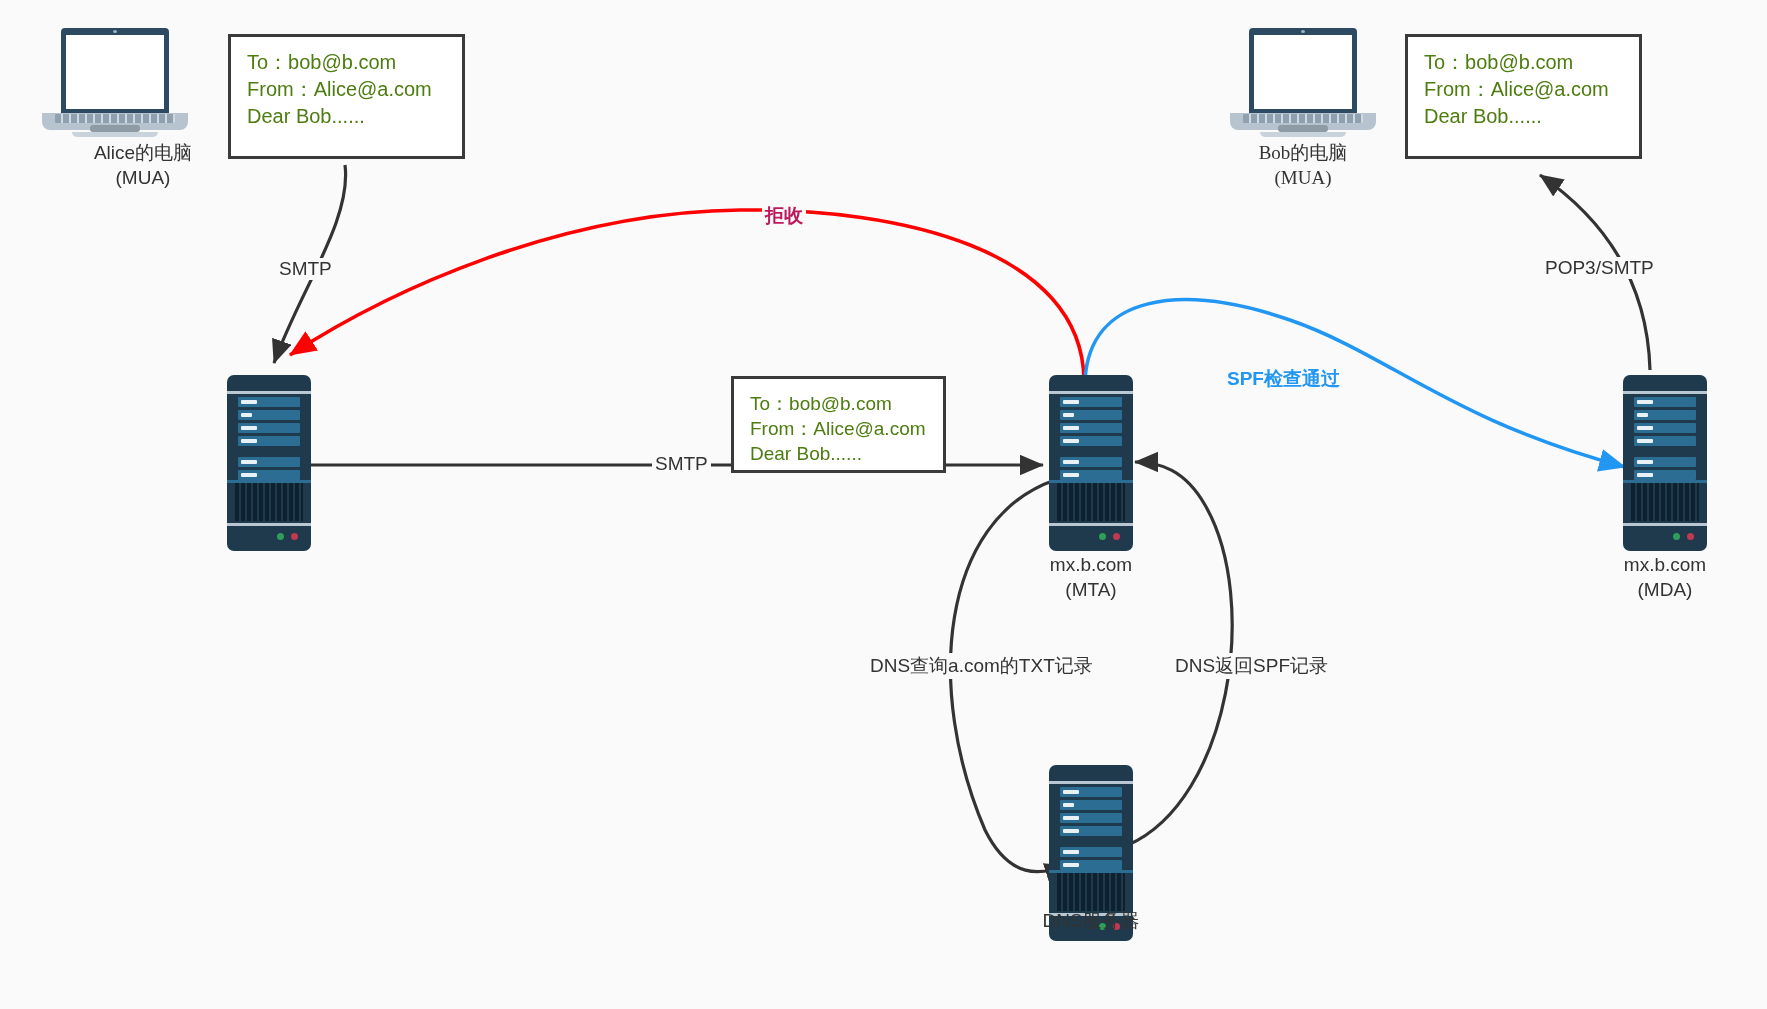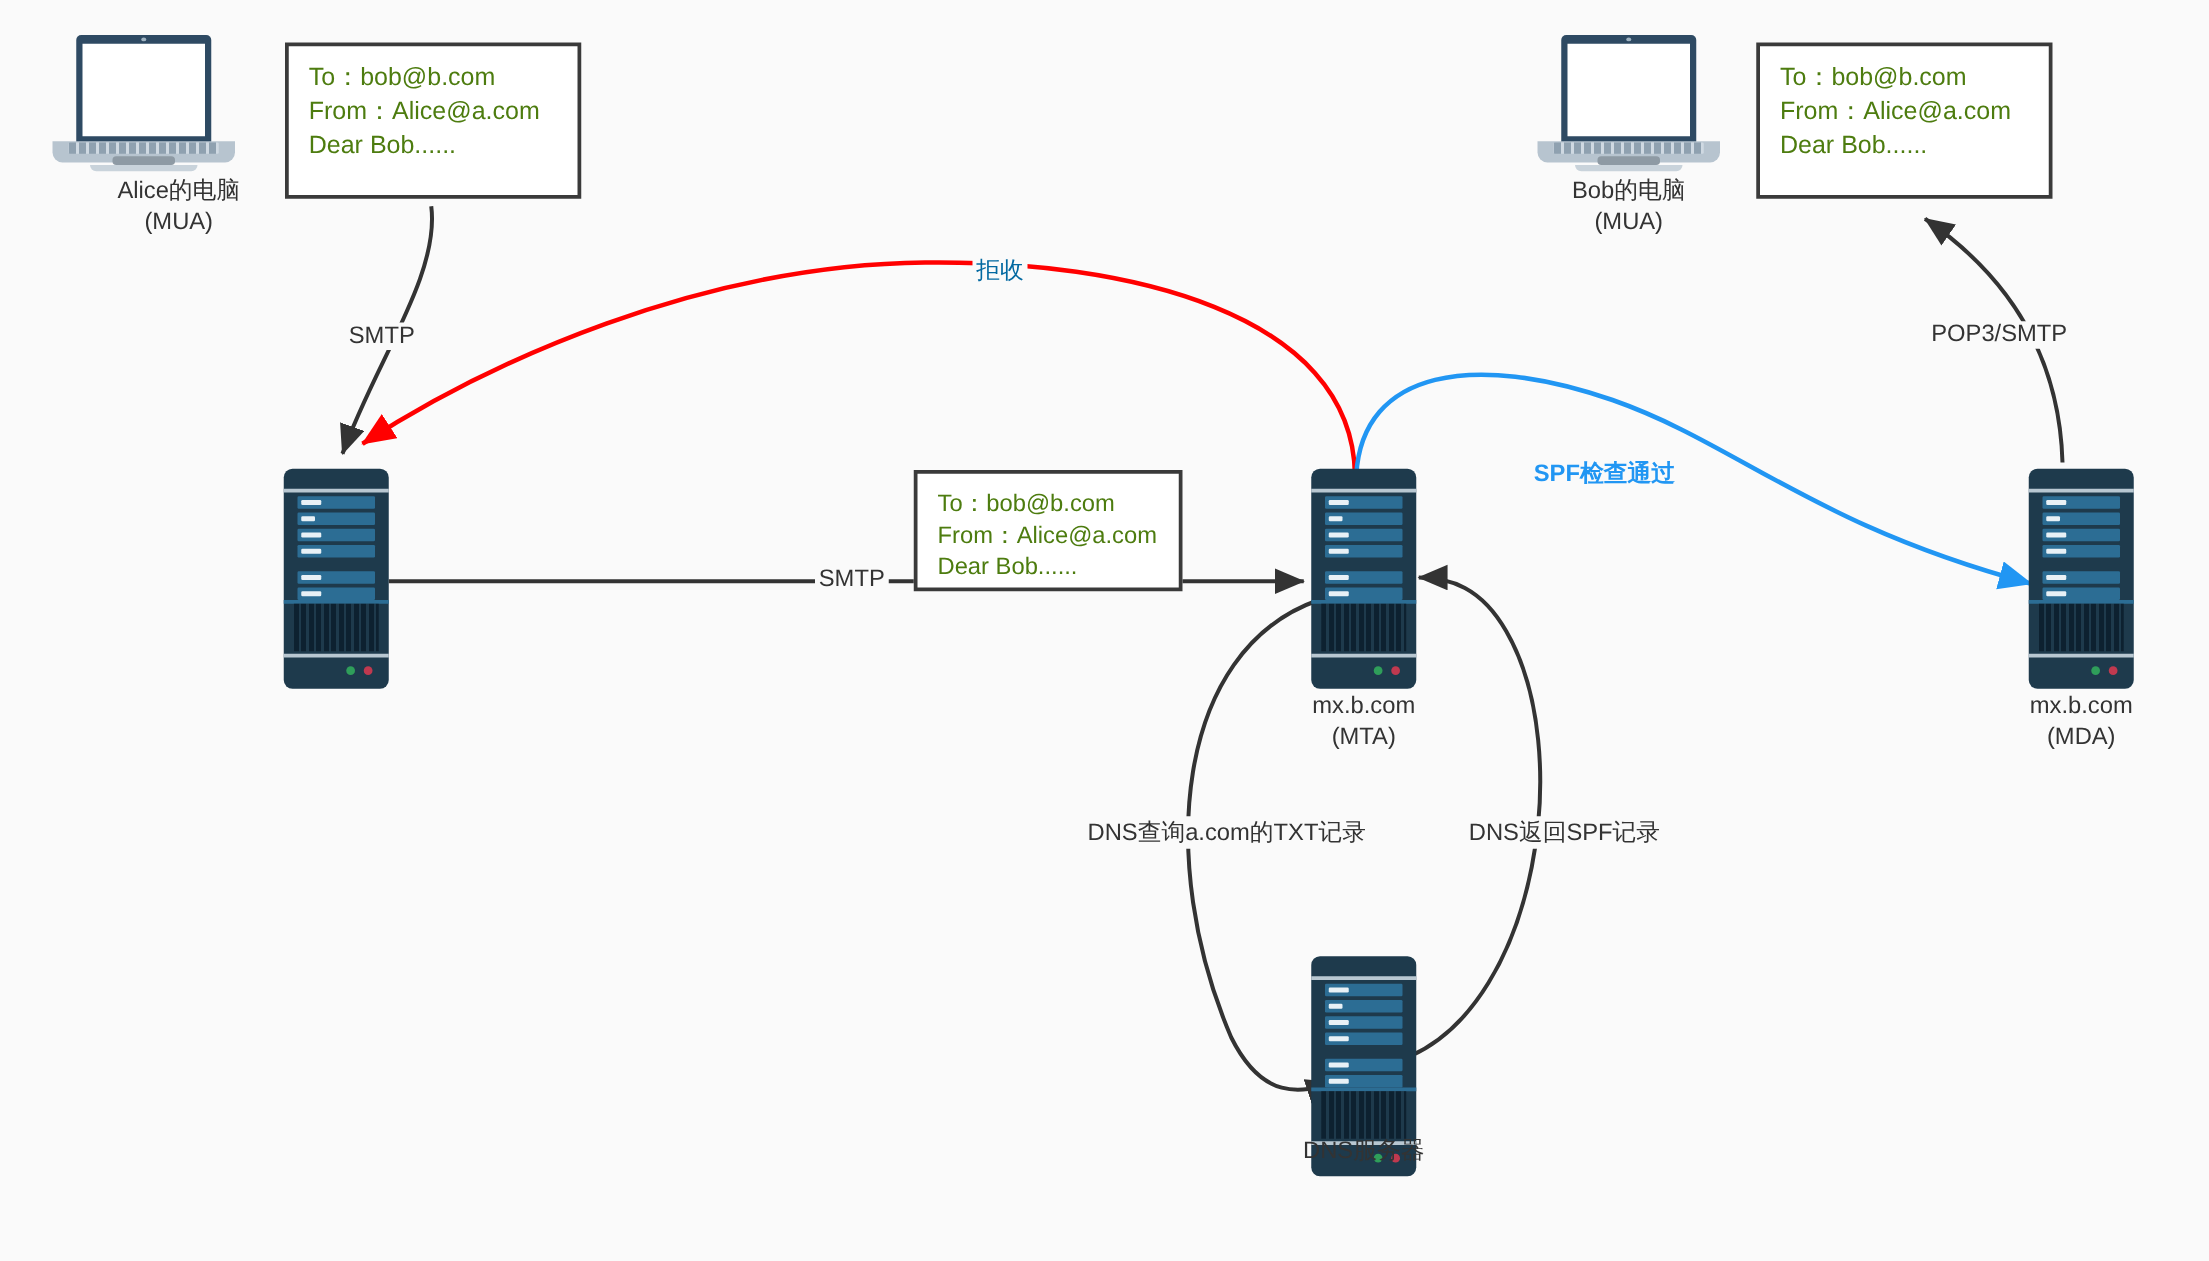"Bob的电脑" div.node-label { font-family: none -> Liberation Serif, serif }
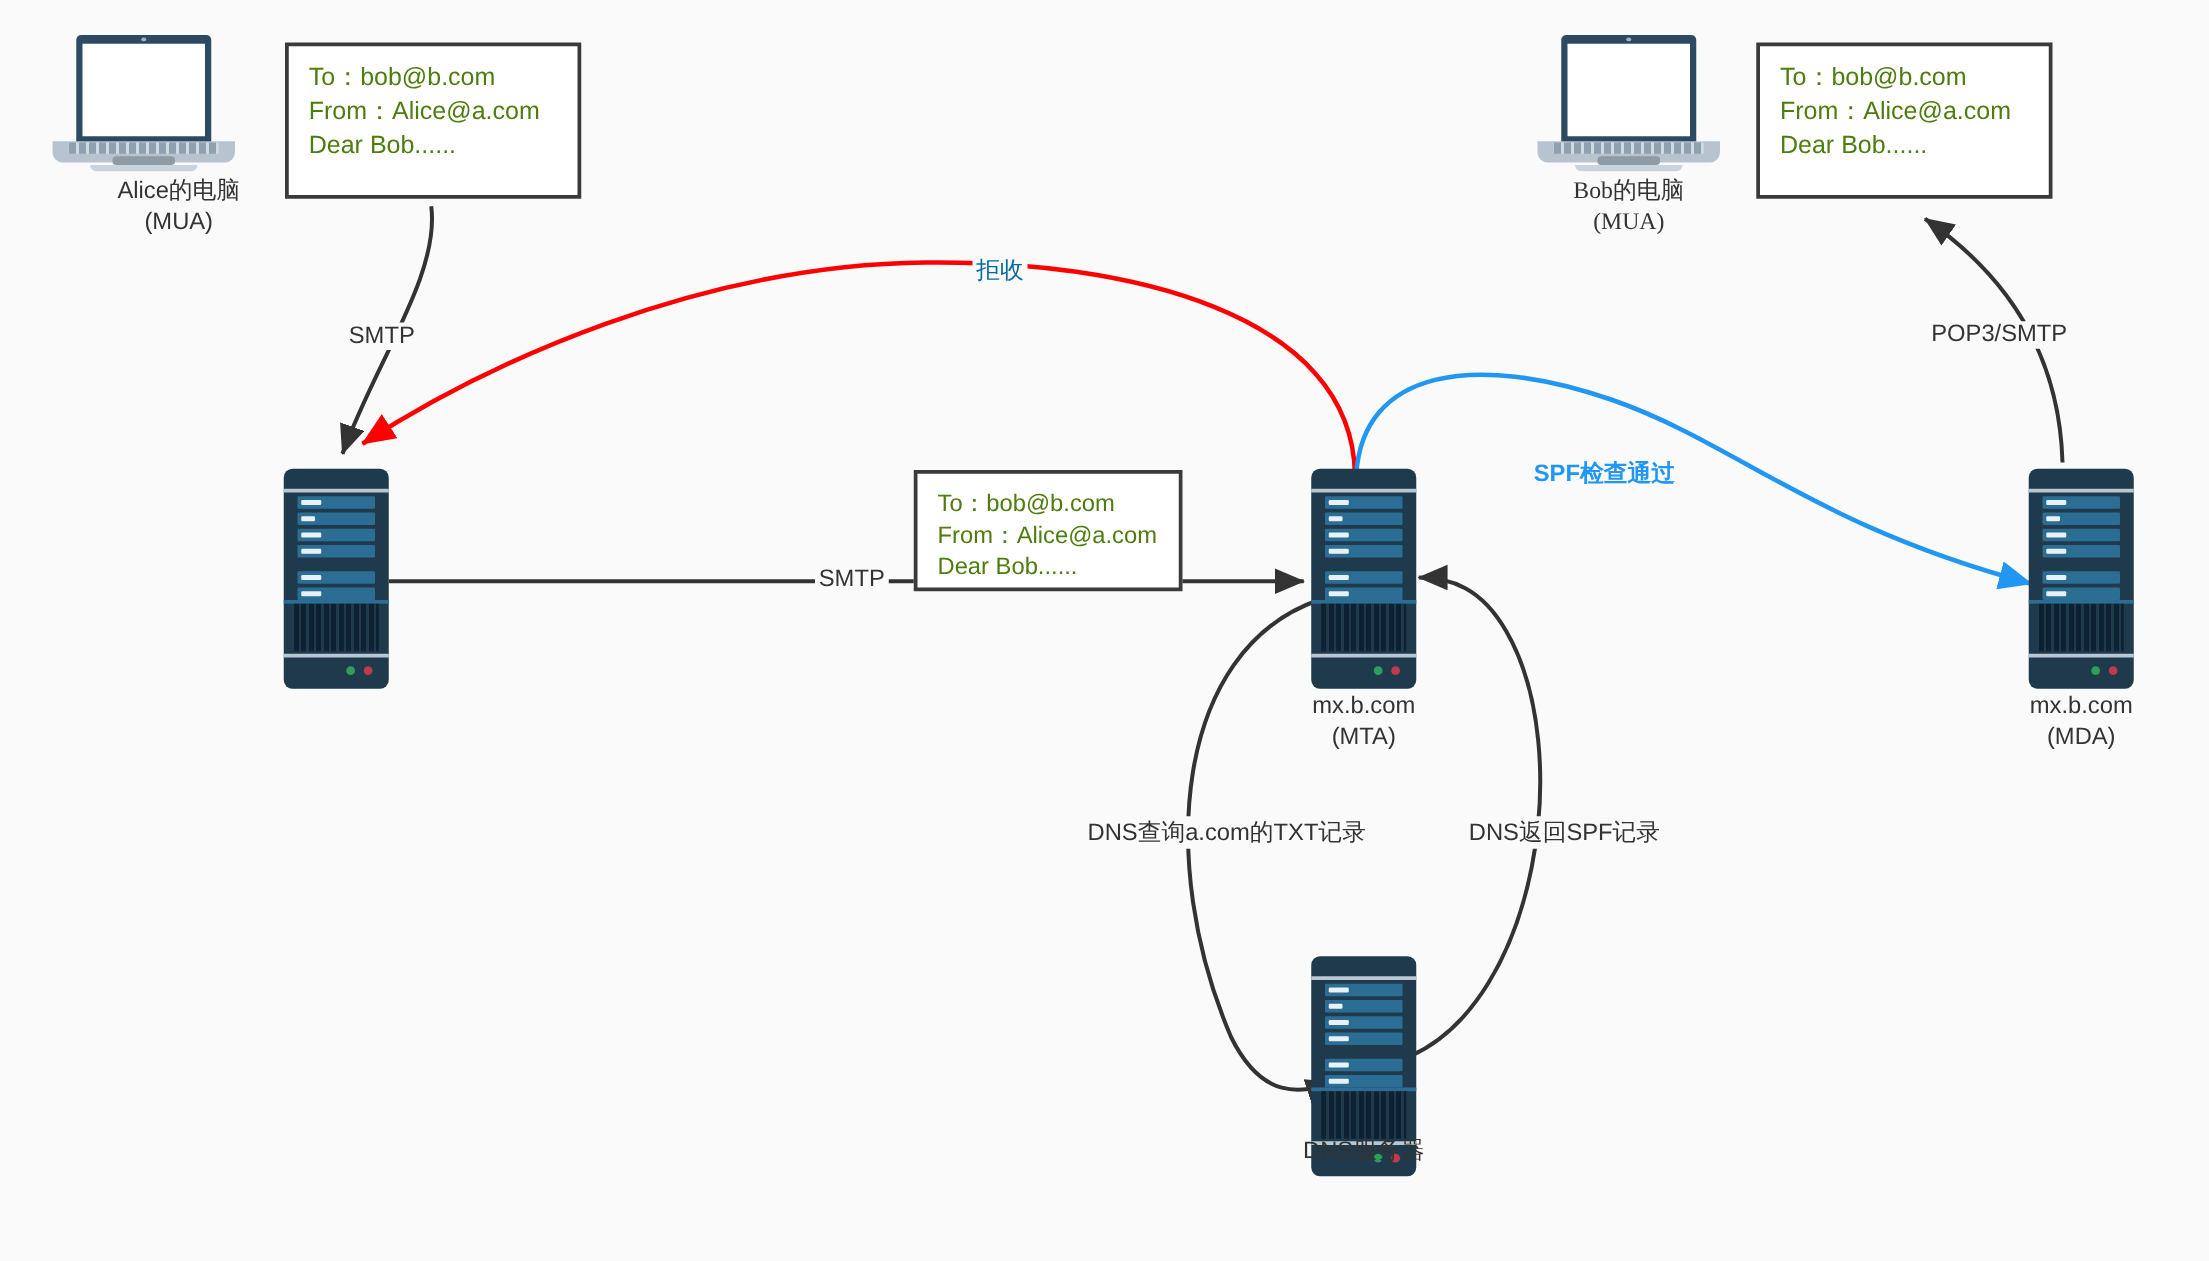"拒收" .edge-label.red { color: #0369a1 -> #be185d; font-weight: normal -> bold; margin-left: 16px -> none }
